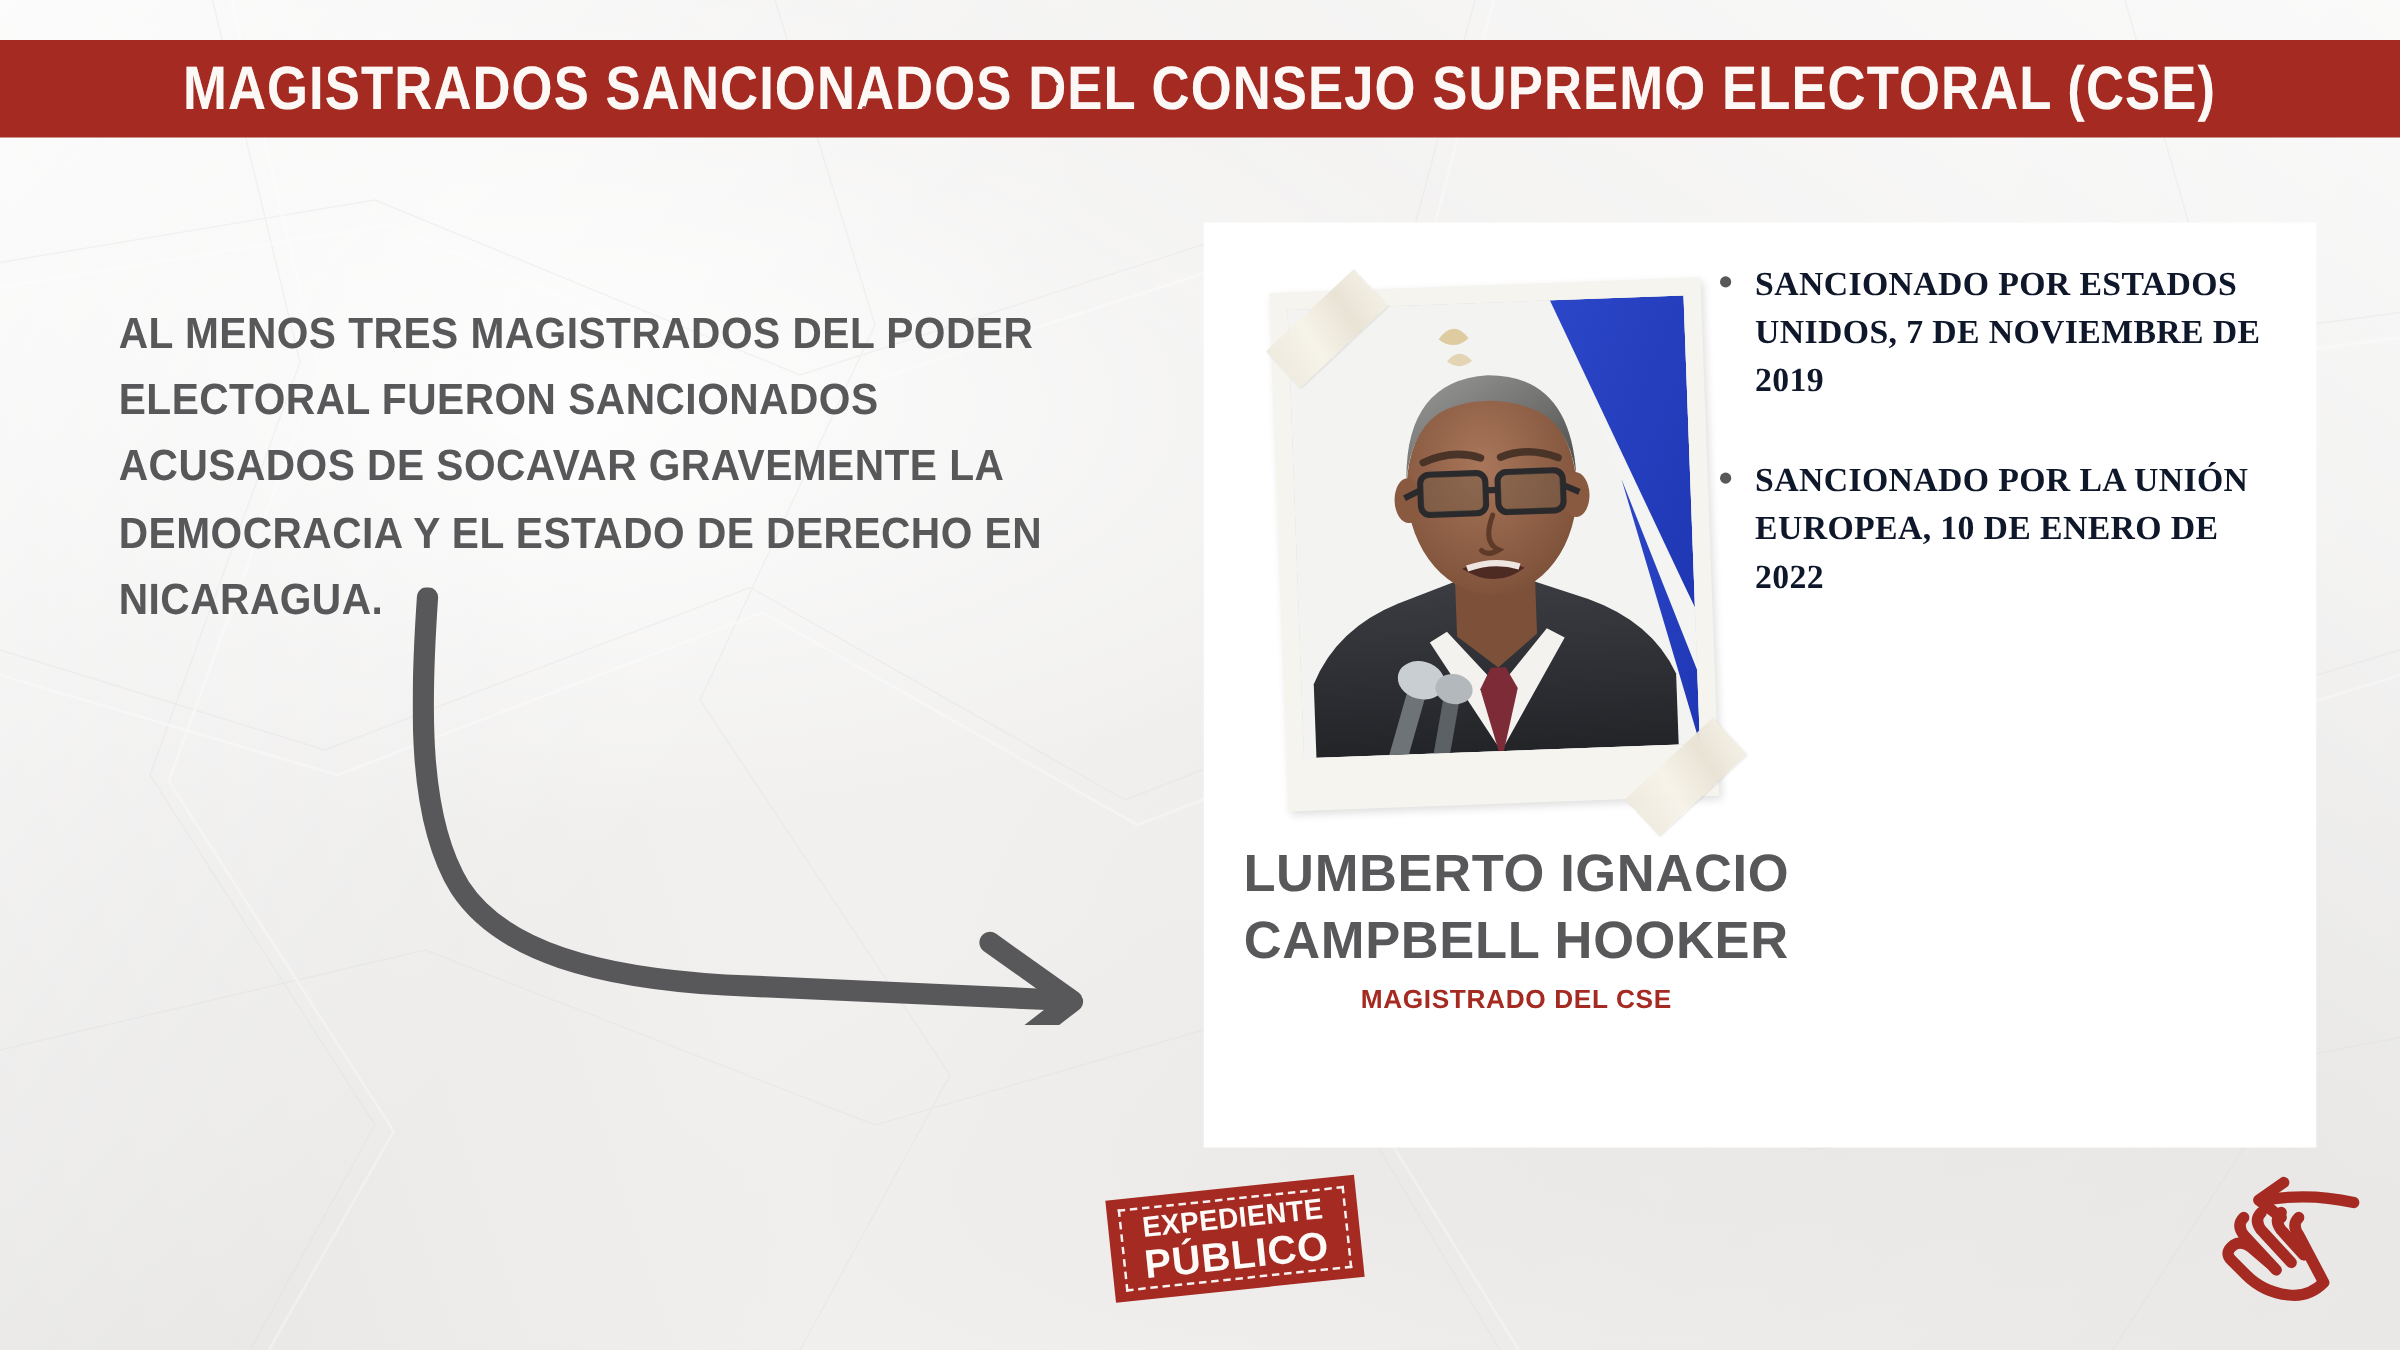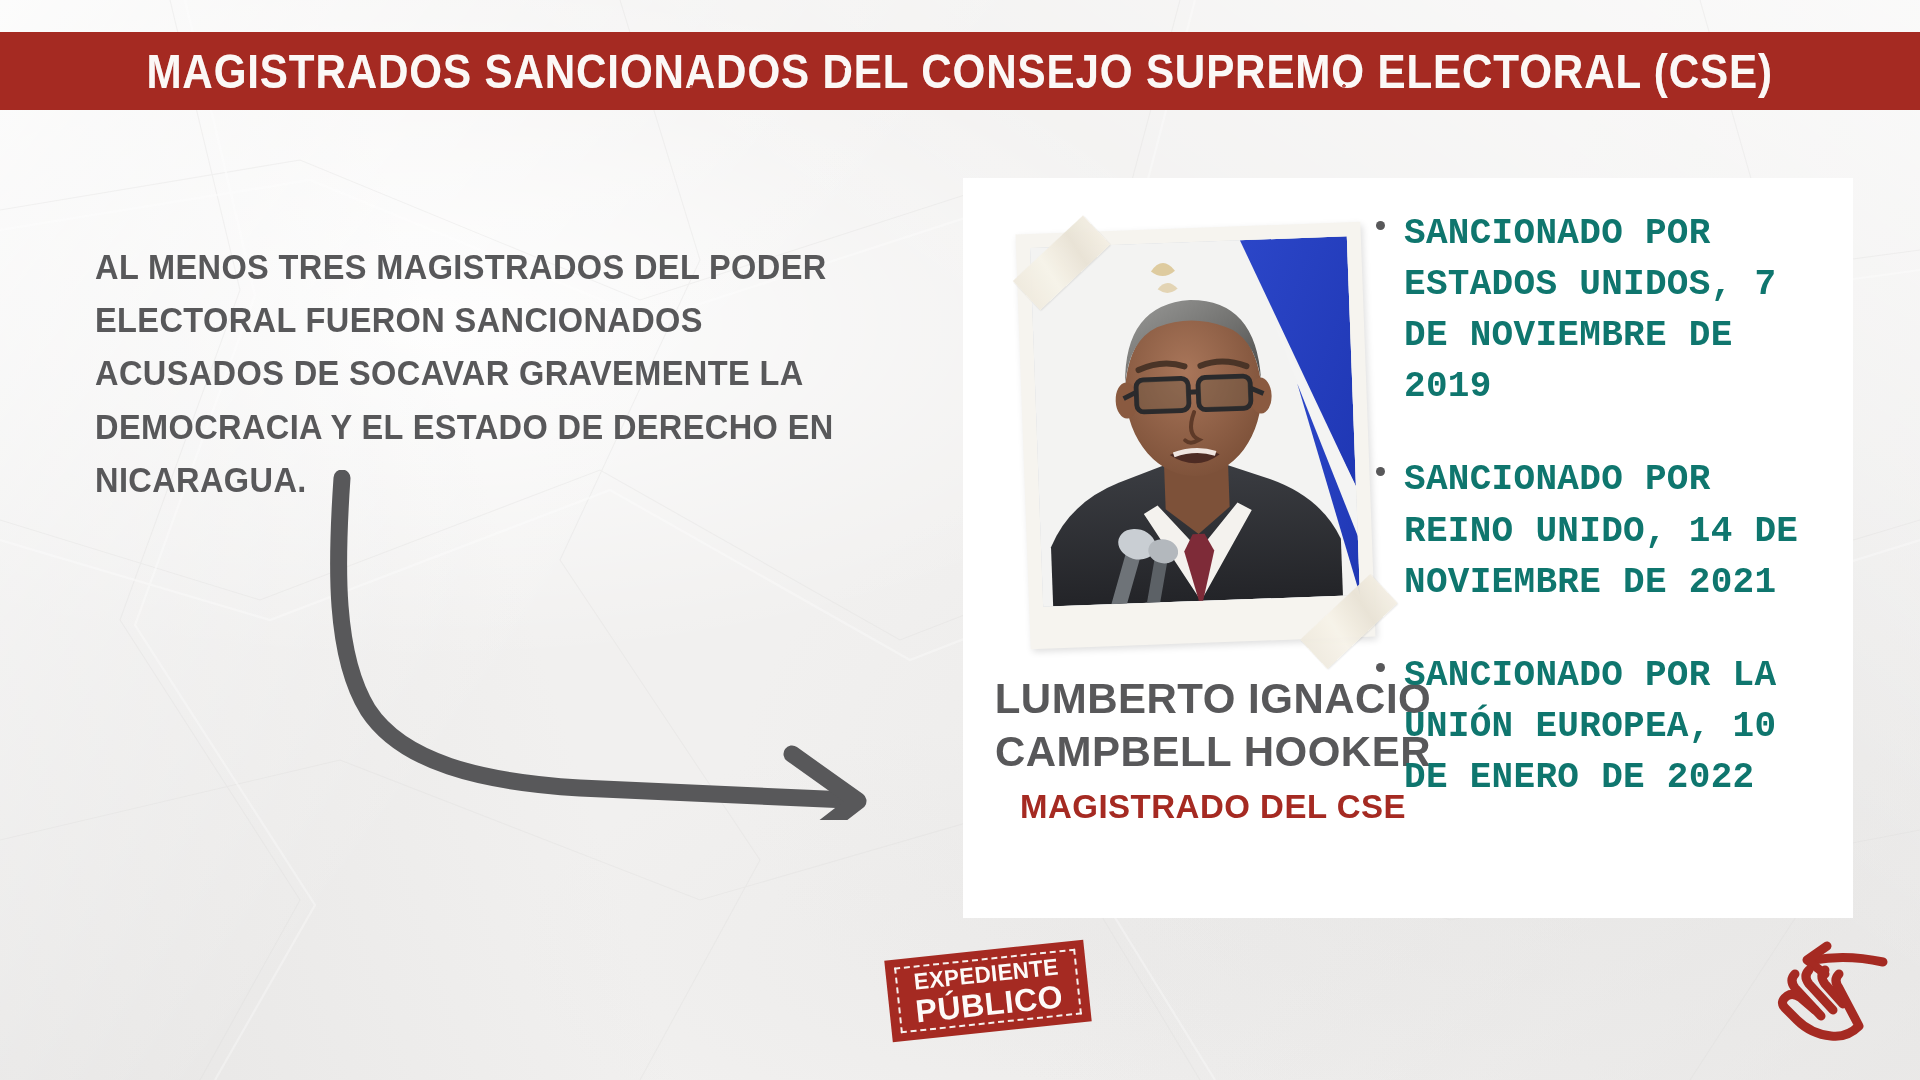"SANCIONADO POR ESTADOS UNIDOS, 7" #sanctions-list li { color: #0f766e -> #0f172a; font-family: Liberation Mono, monospace -> Liberation Serif, serif; font-size: 36px -> 27px }
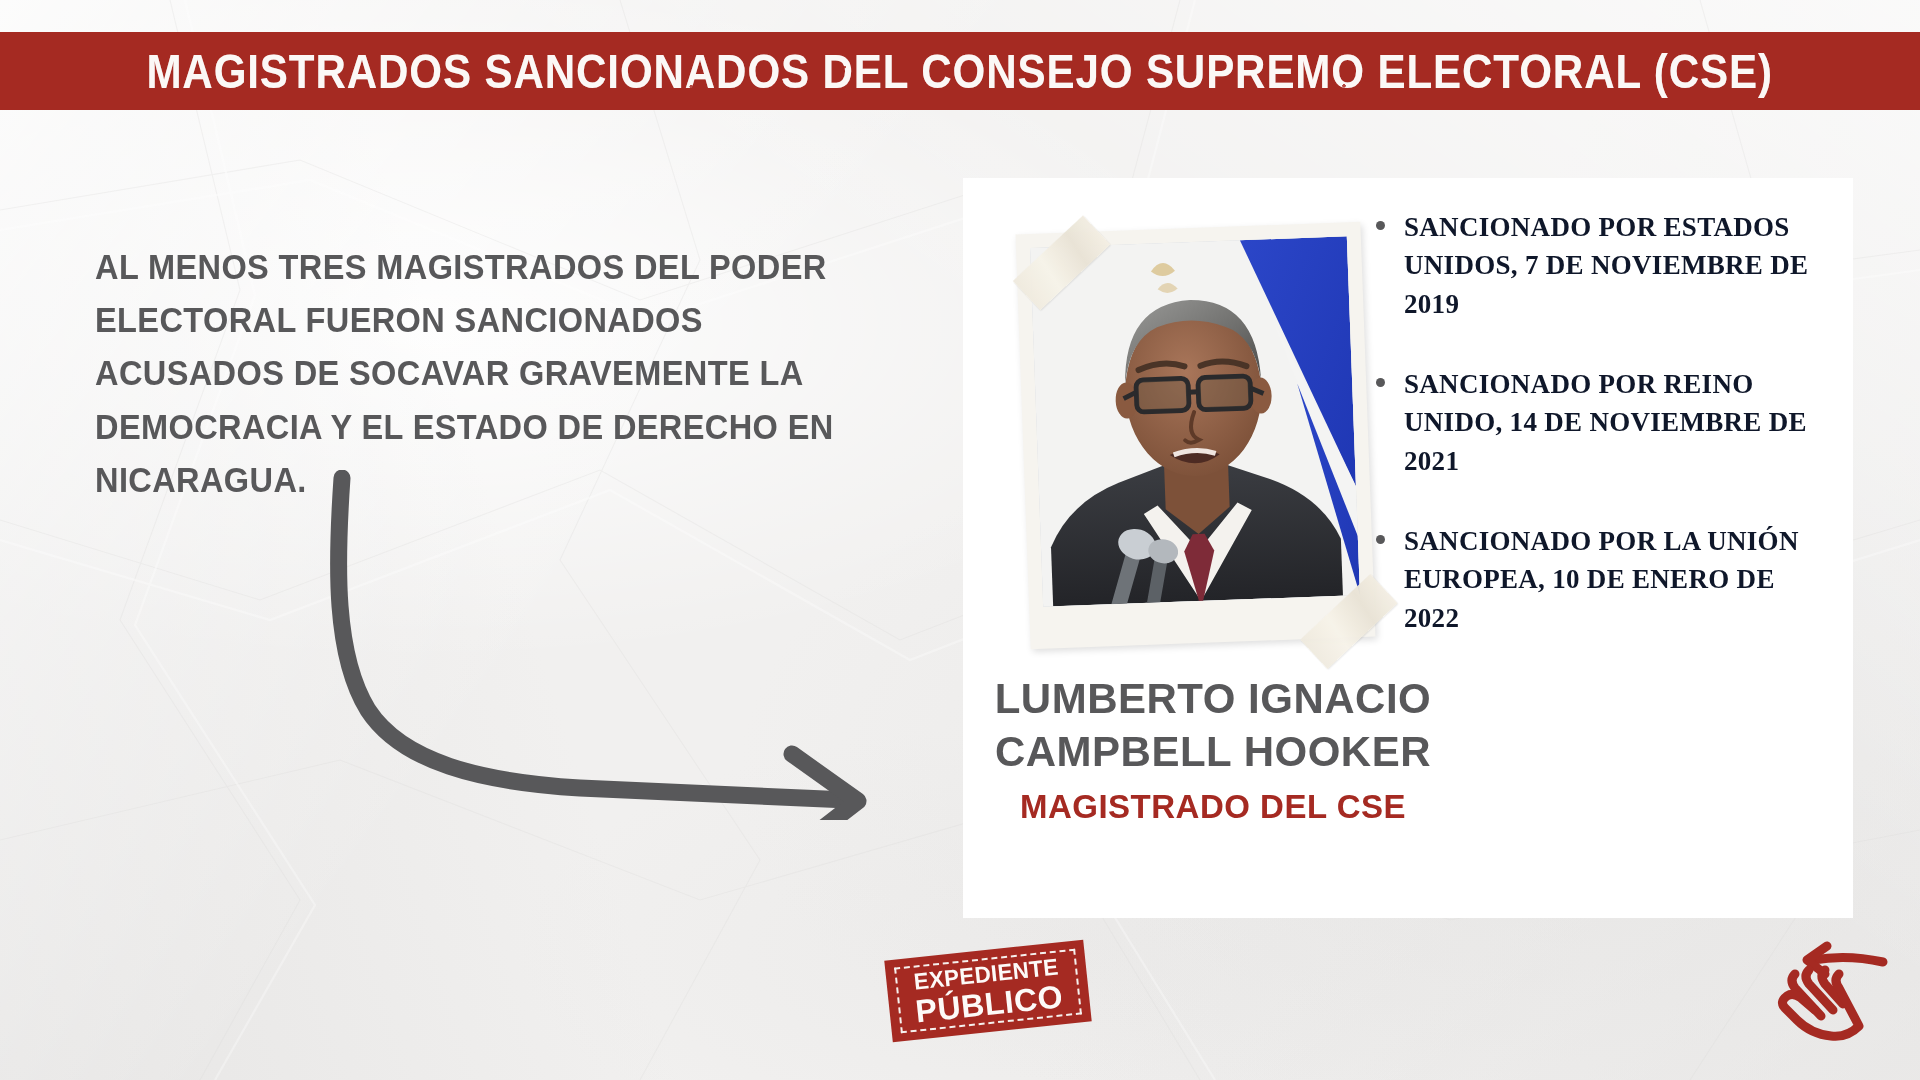"SANCIONADO POR REINO UNIDO, 14" li { html: <li>SANCIONADO POR REINO UNIDO, 14 DE NOVIEMBRE DE 2021</li> -> none }
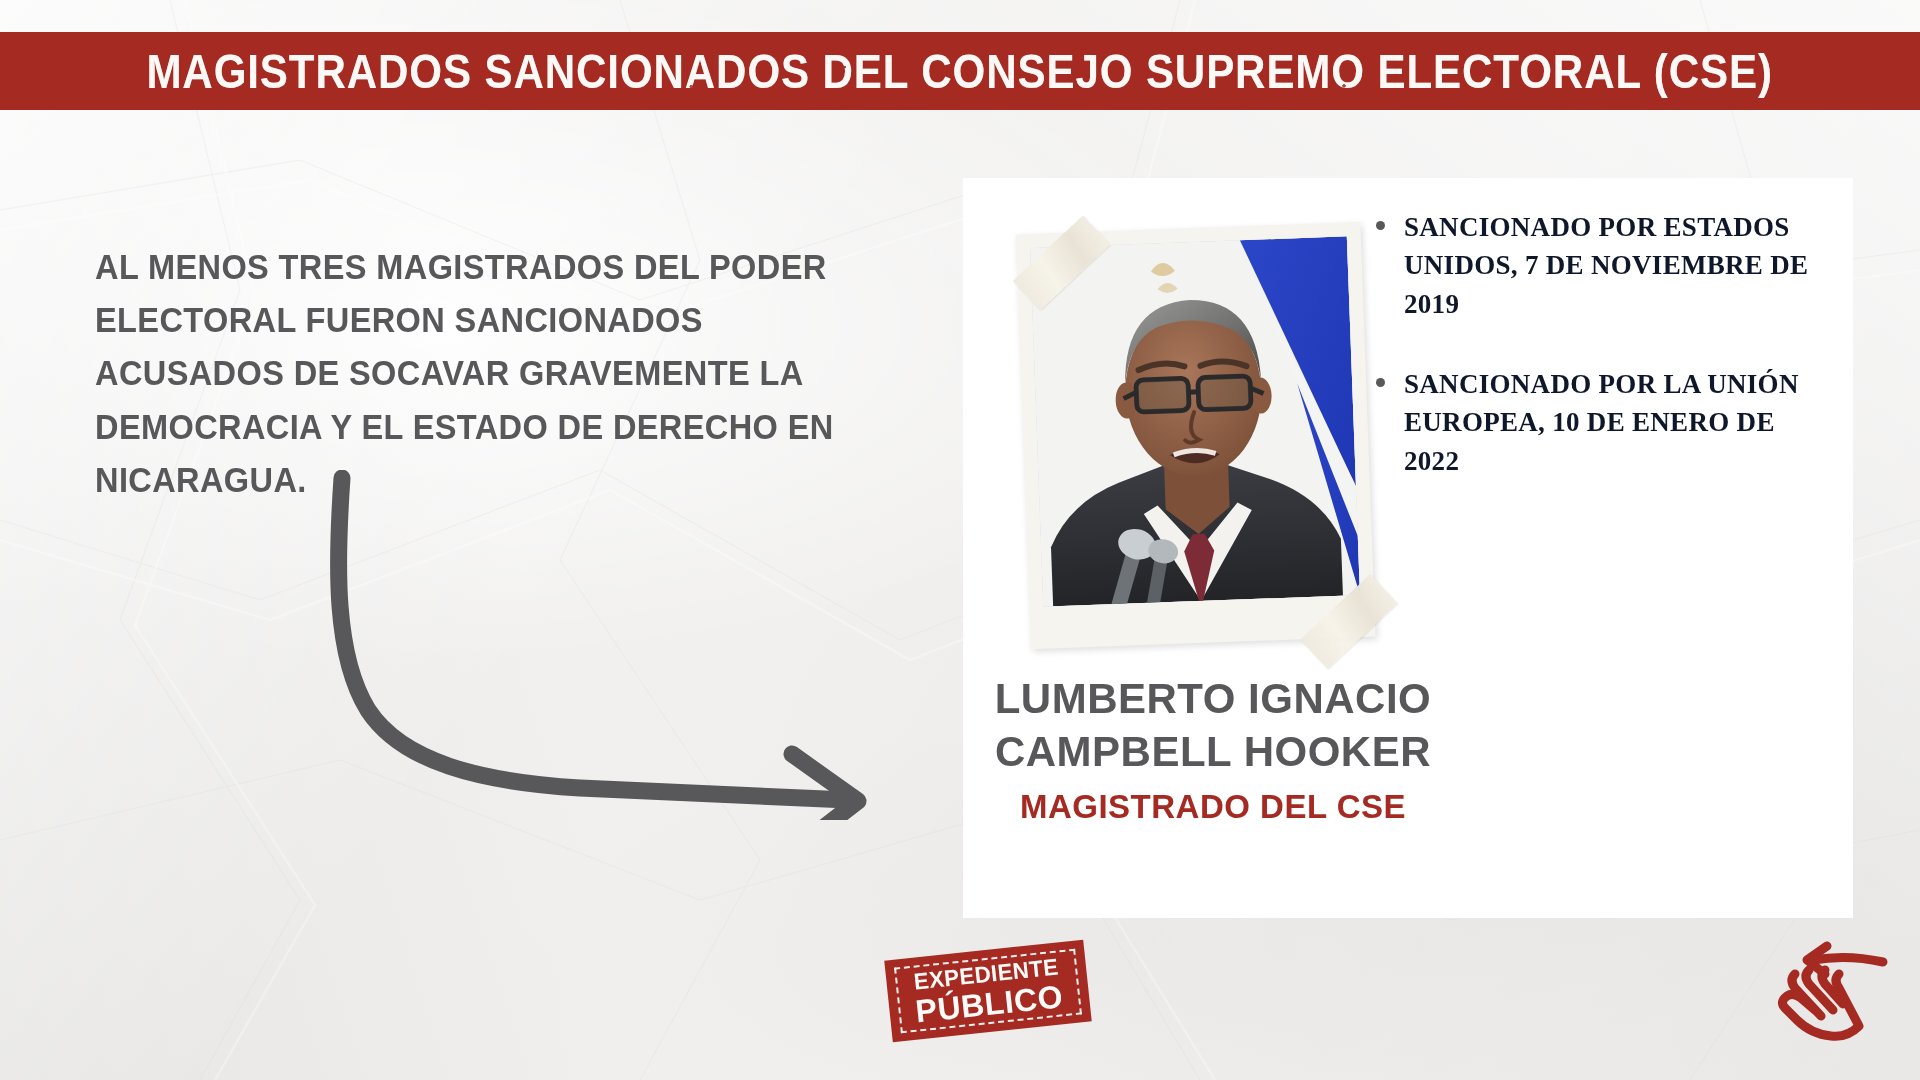"MAGISTRADO DEL CSE" #person-role { font-size: 33px -> 21px }
